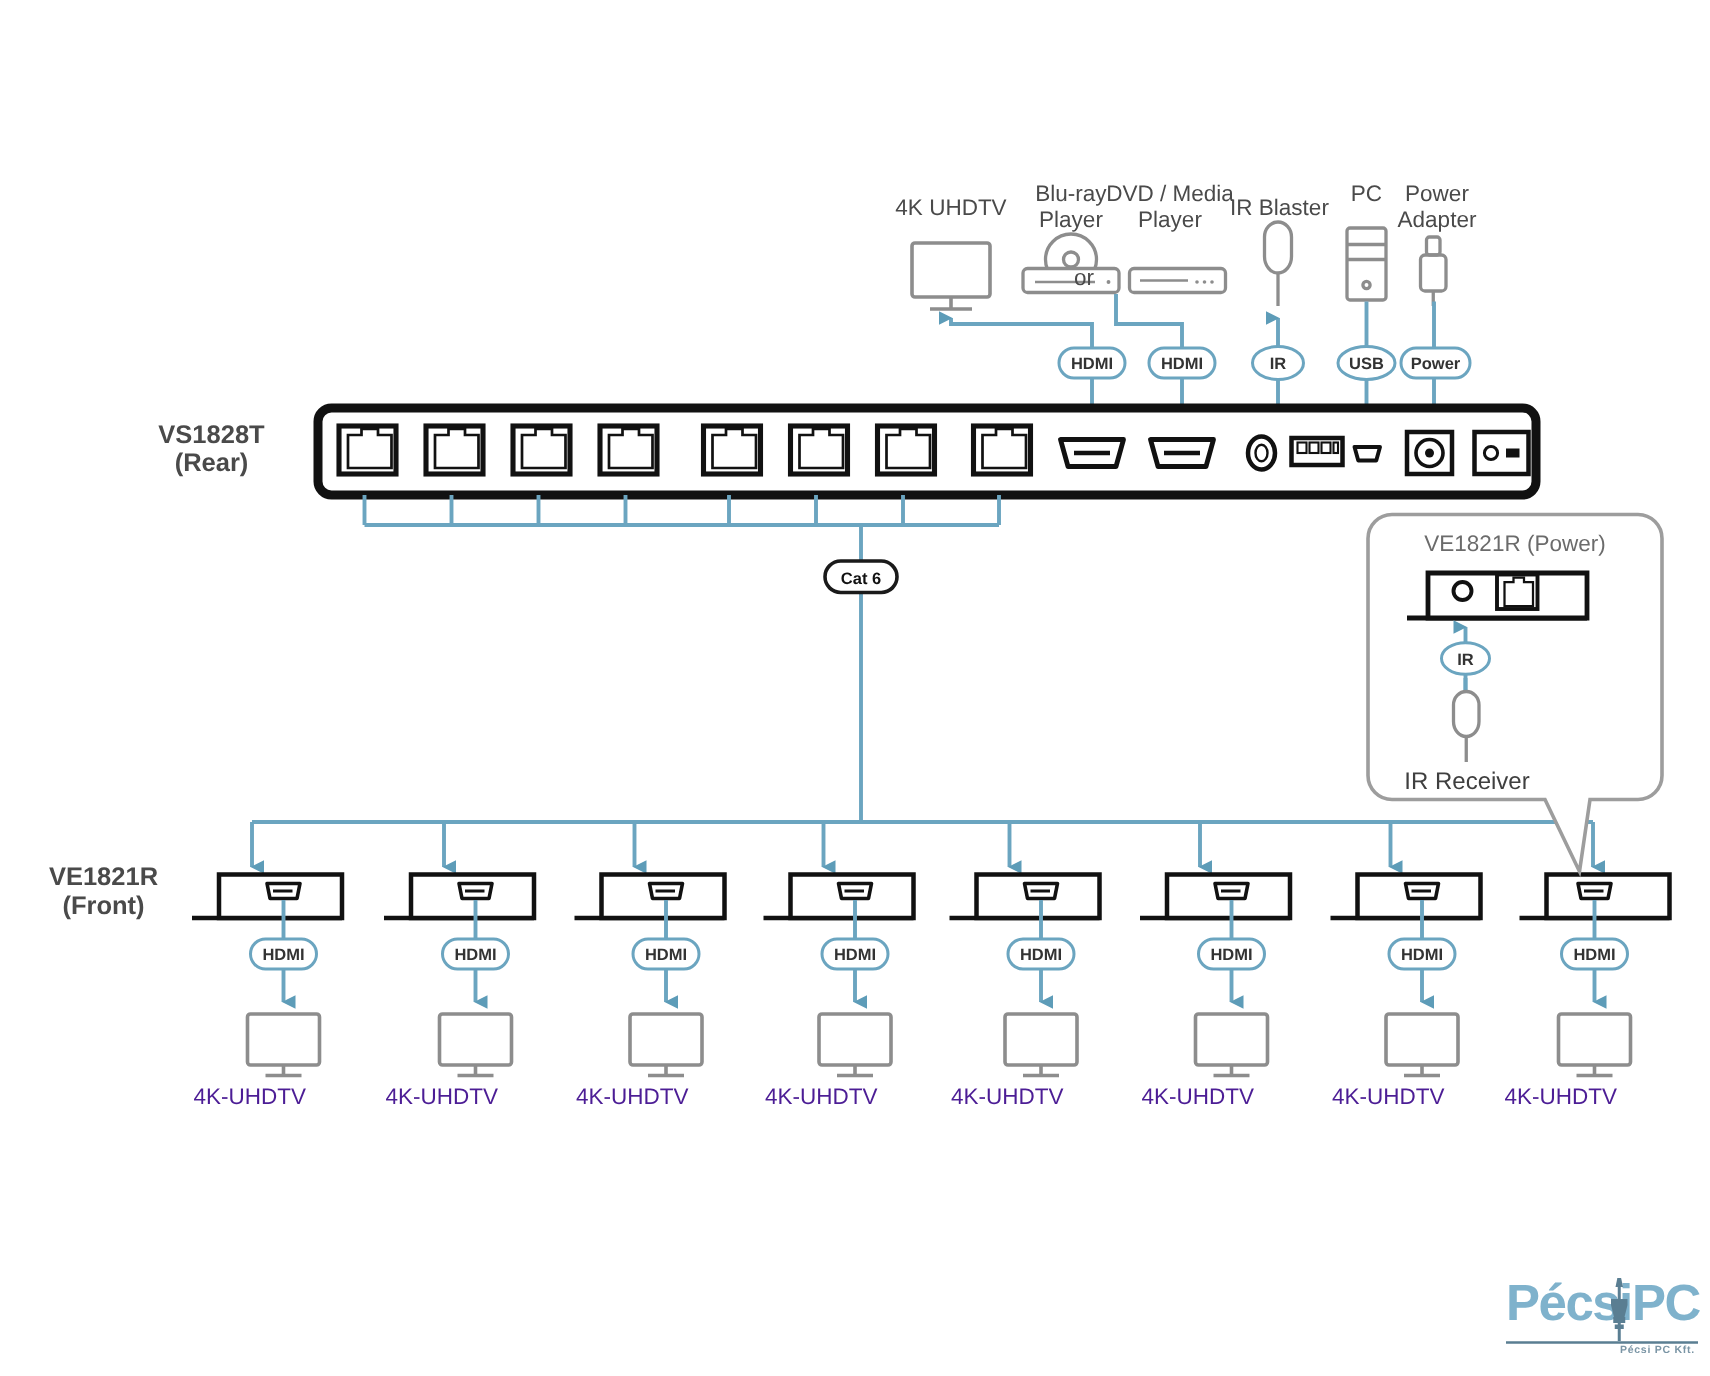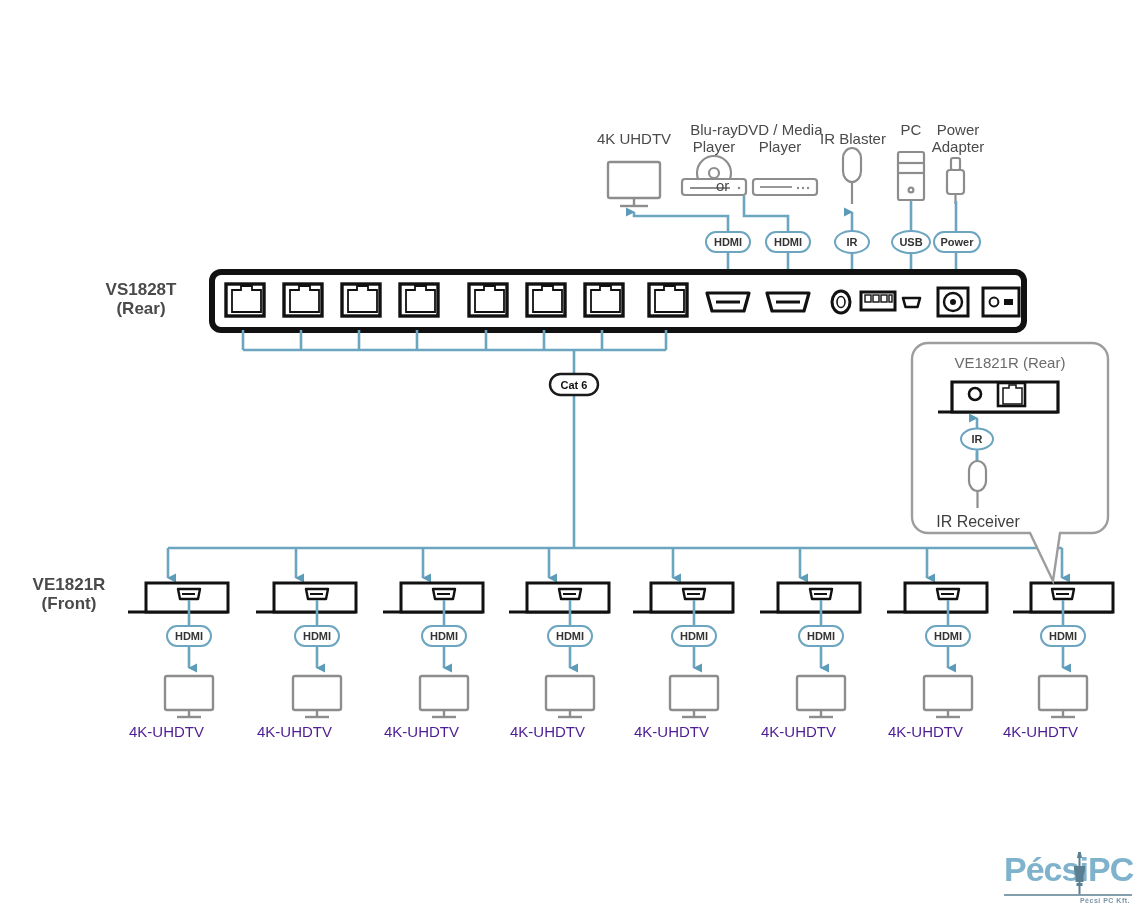"VE1821R (Rear)" div.txt { text: Rear -> Power }
